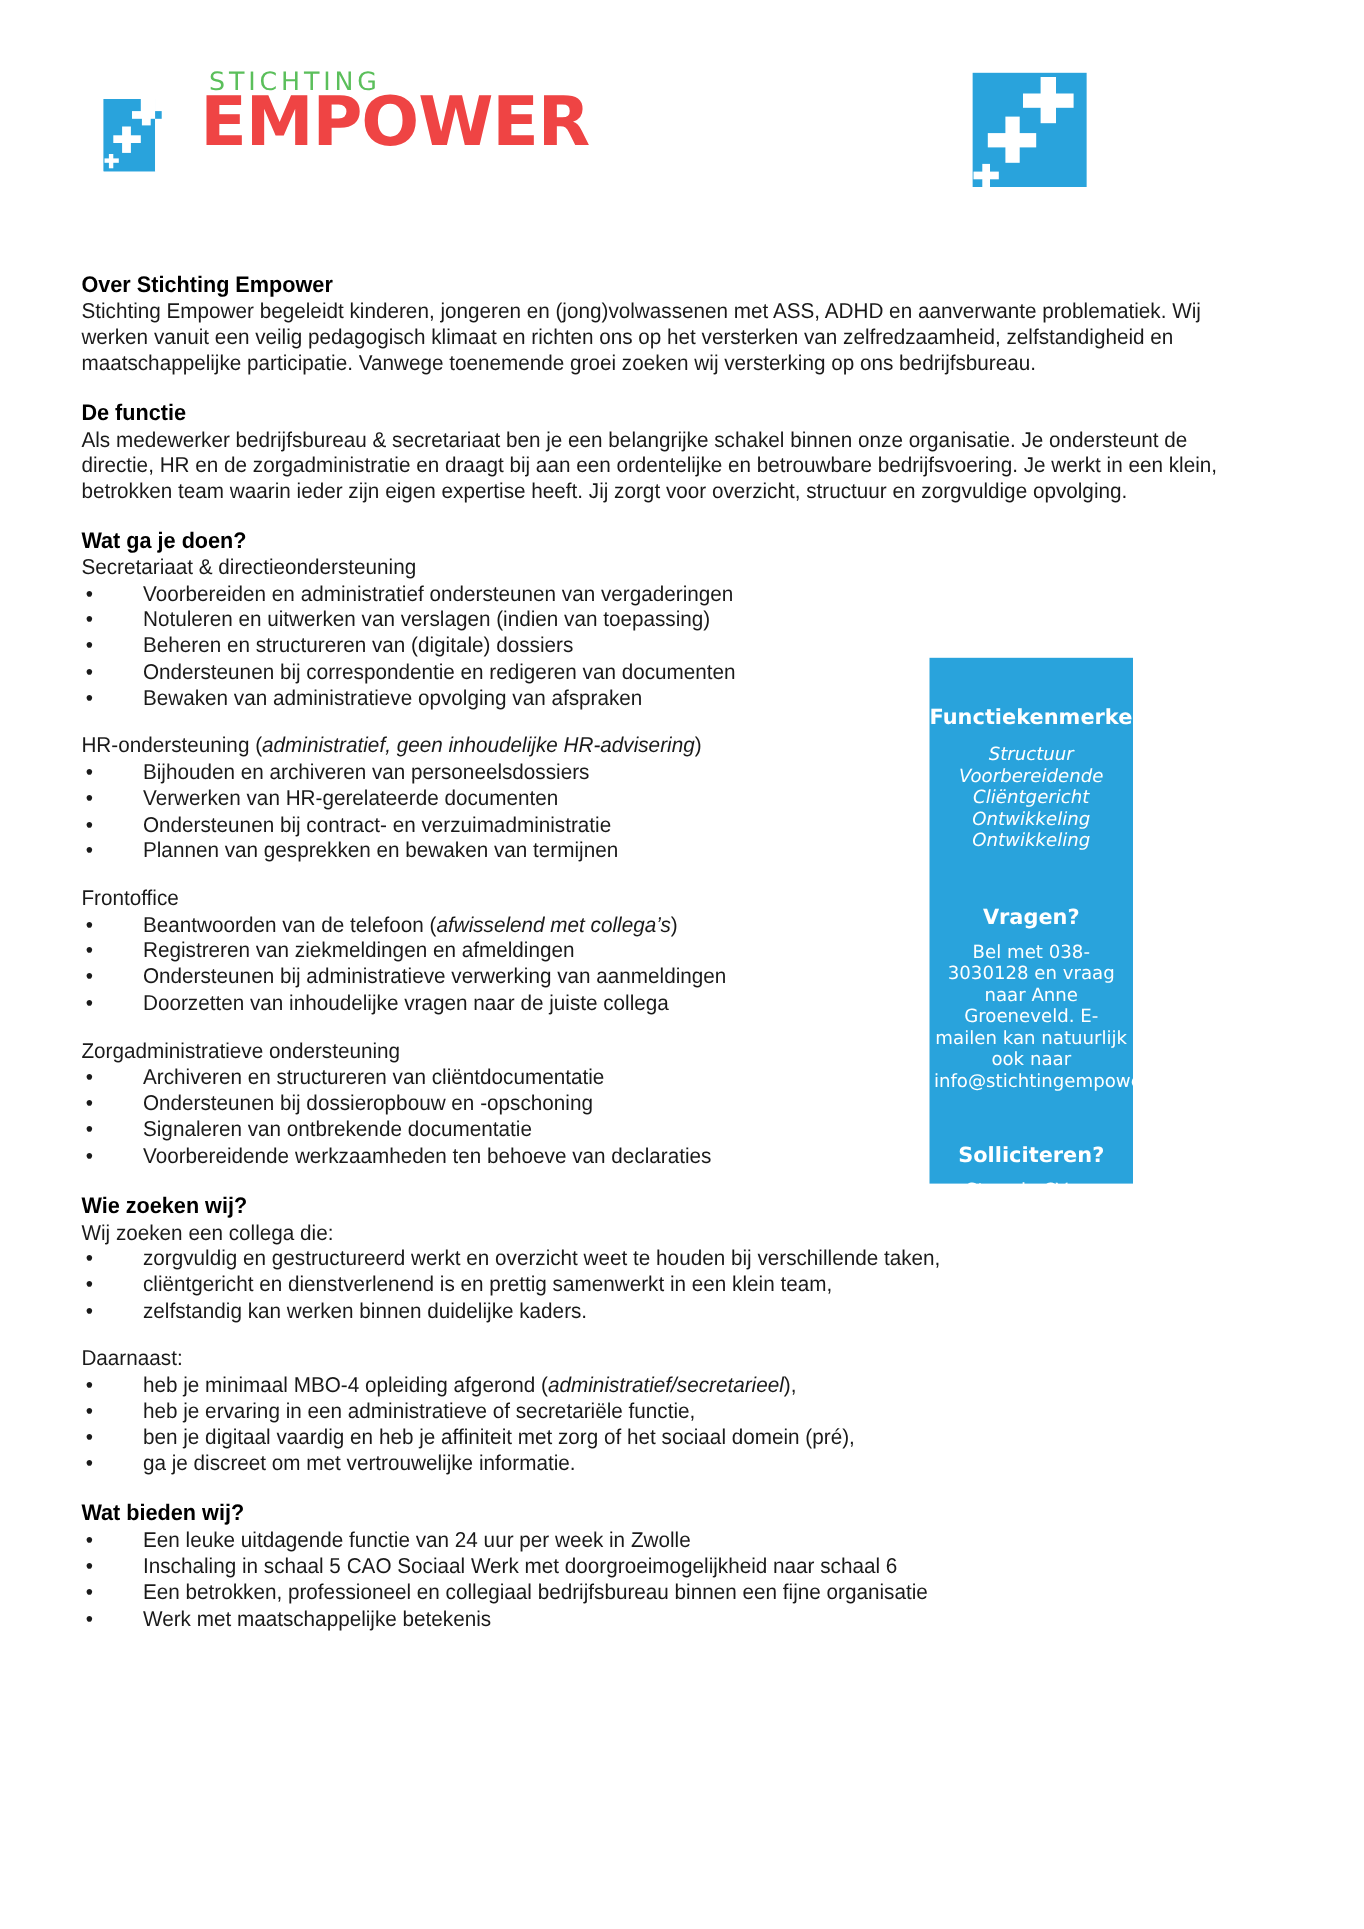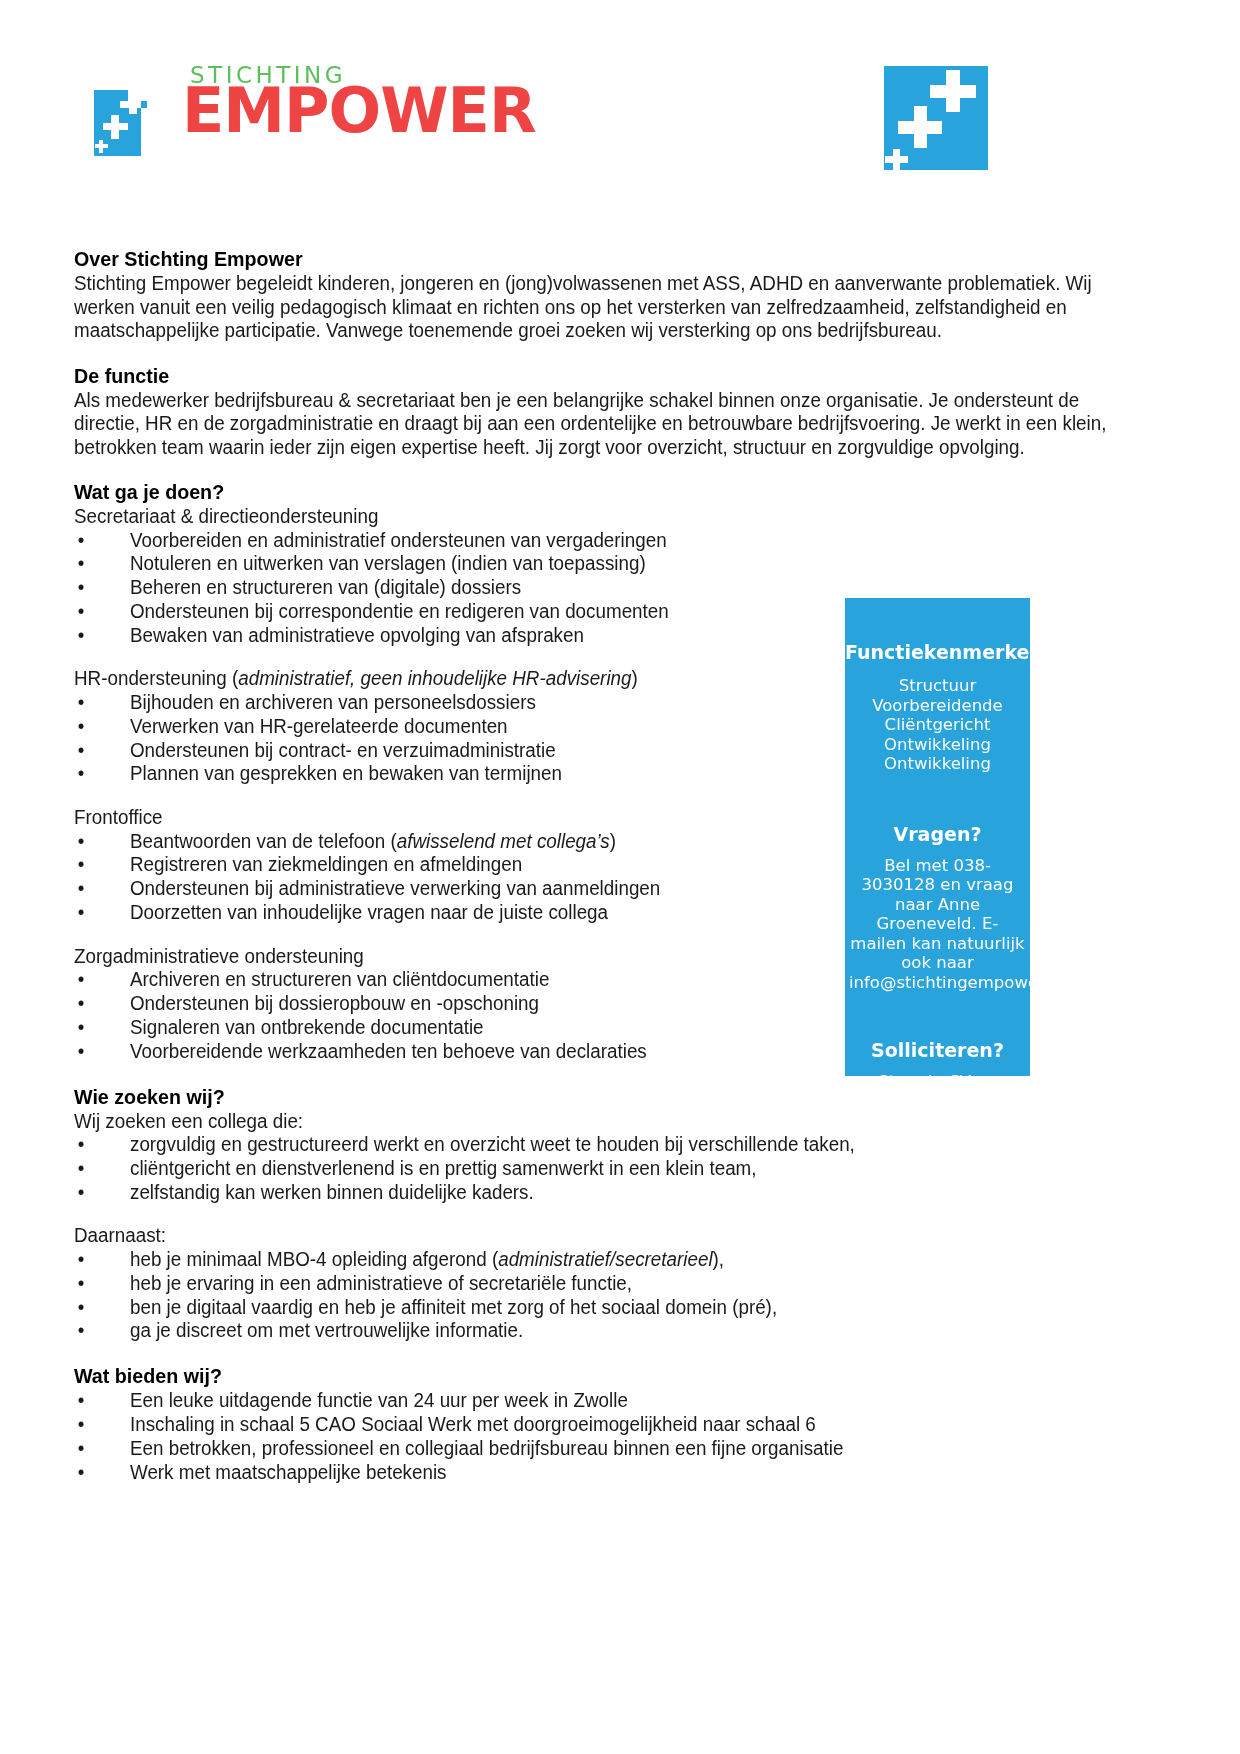"Structuur" .sidebox .kv { font-style: none -> italic }
